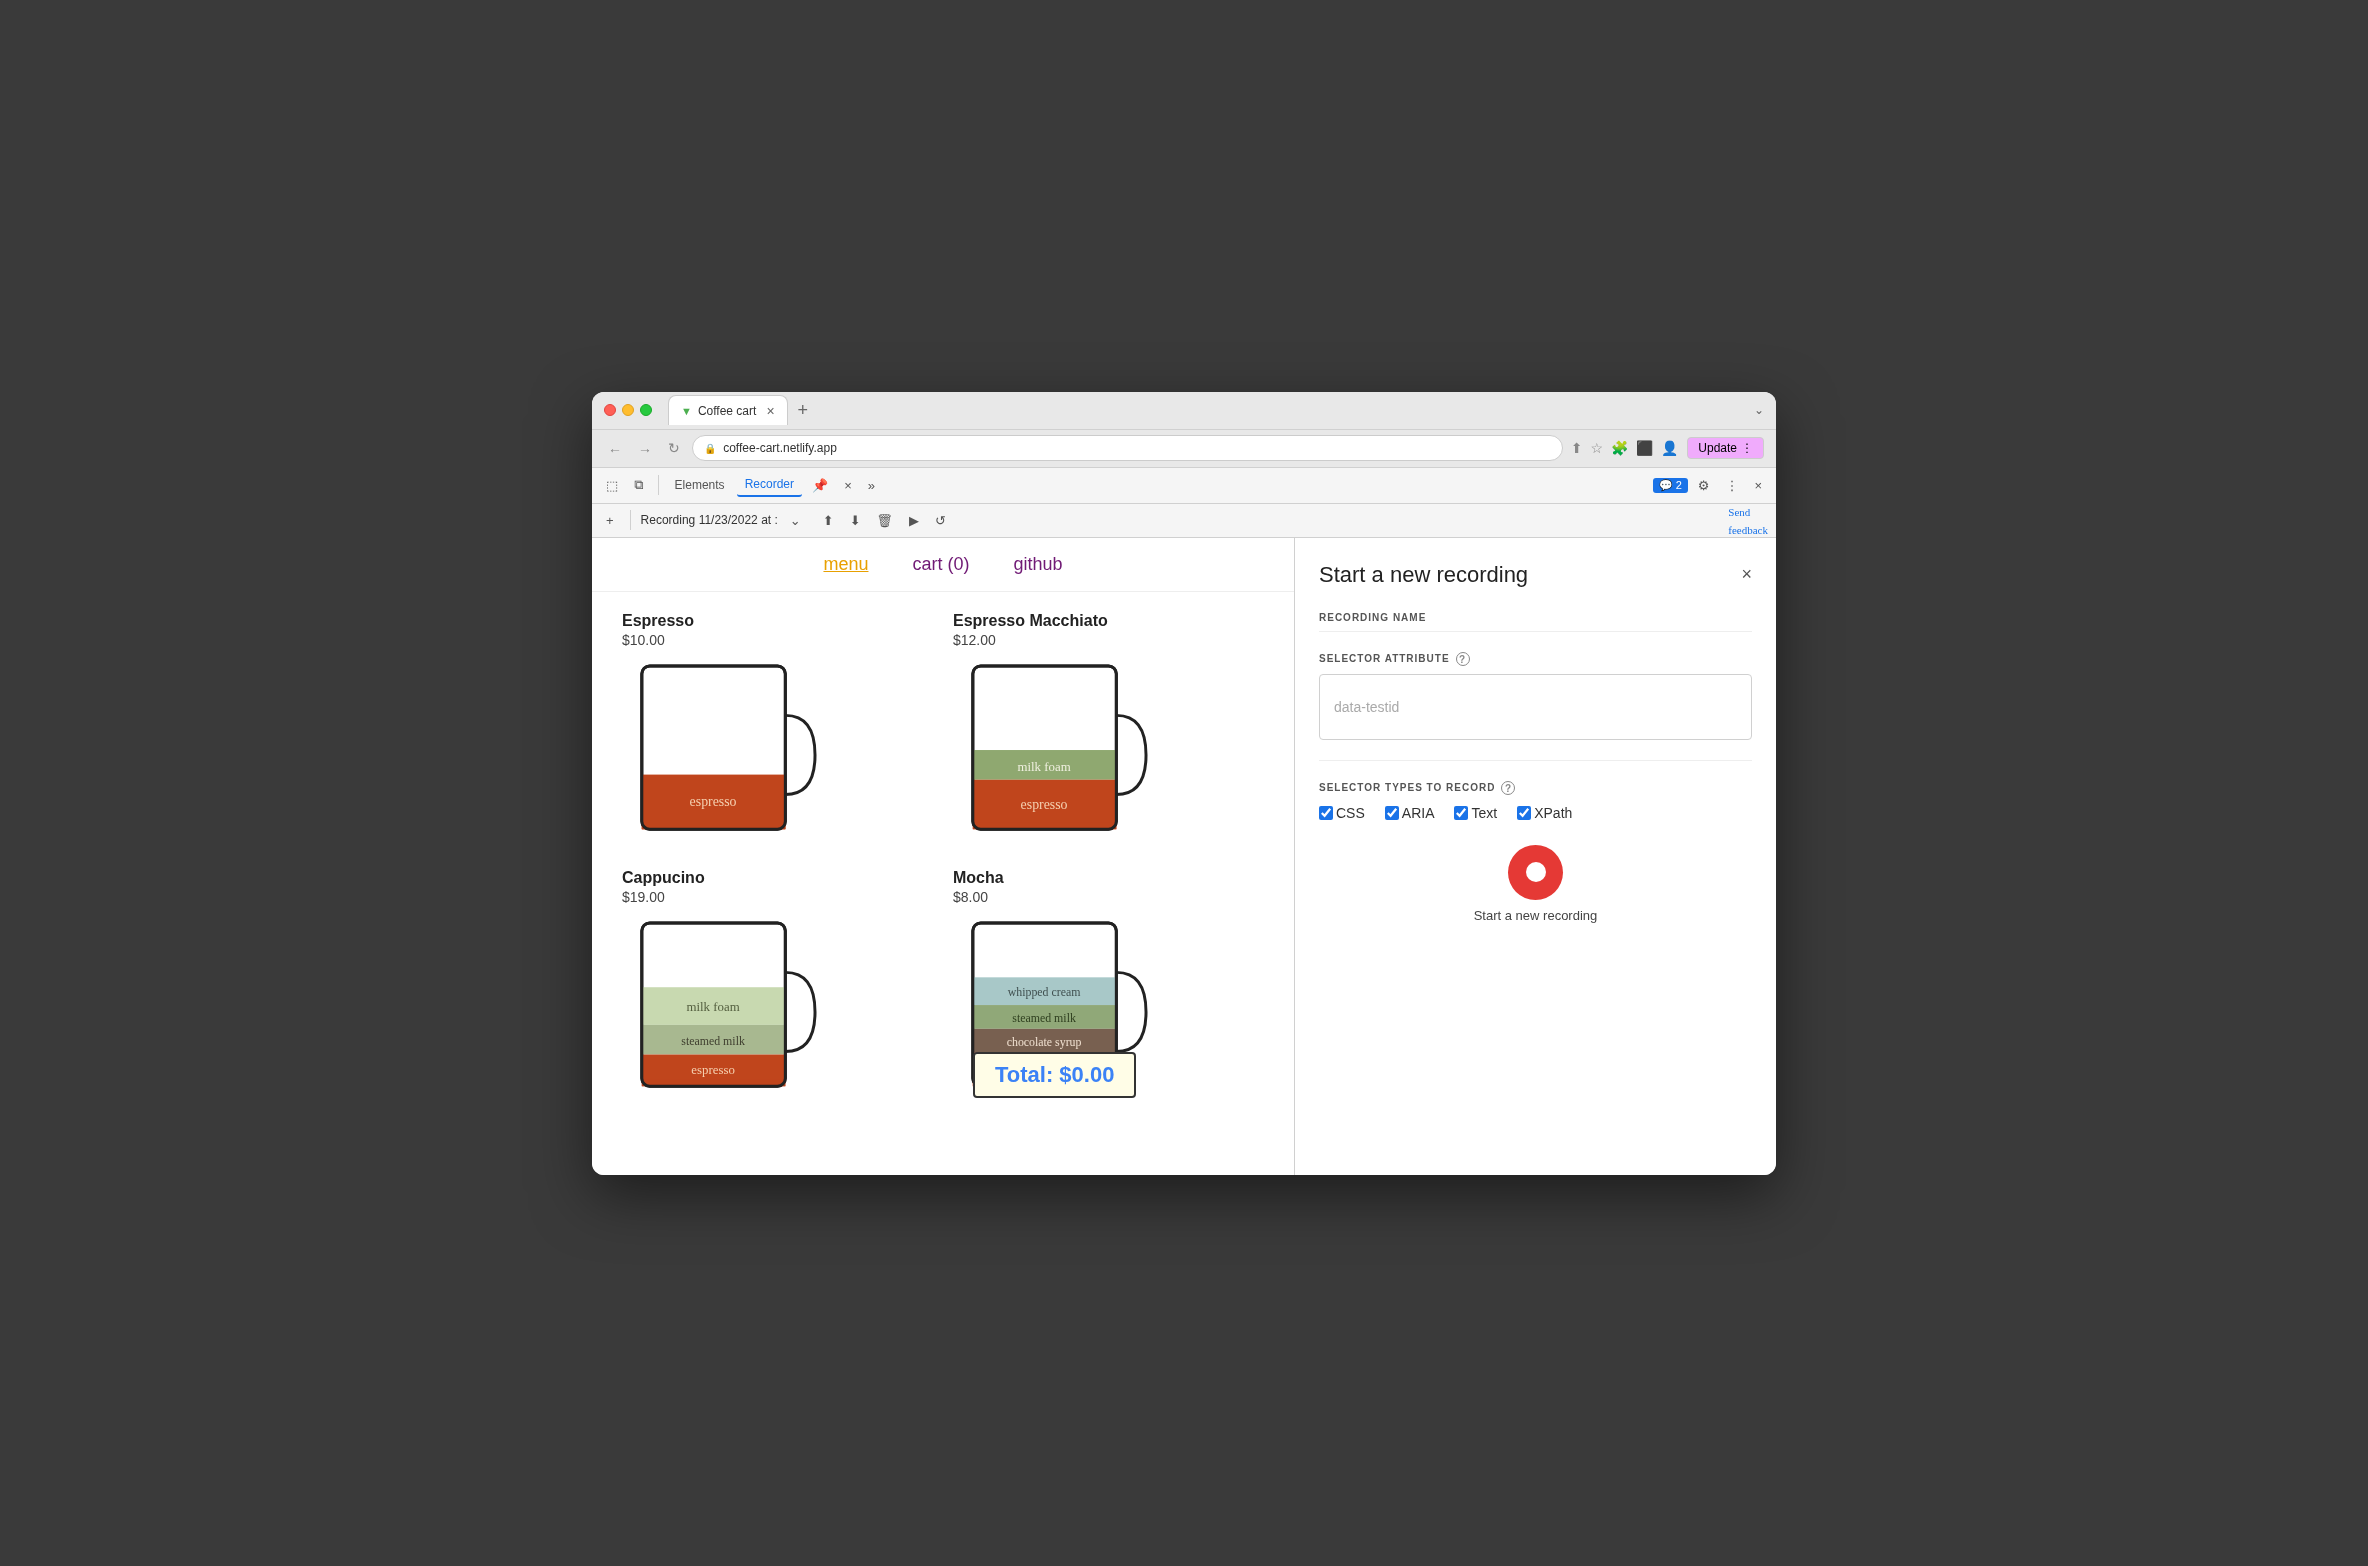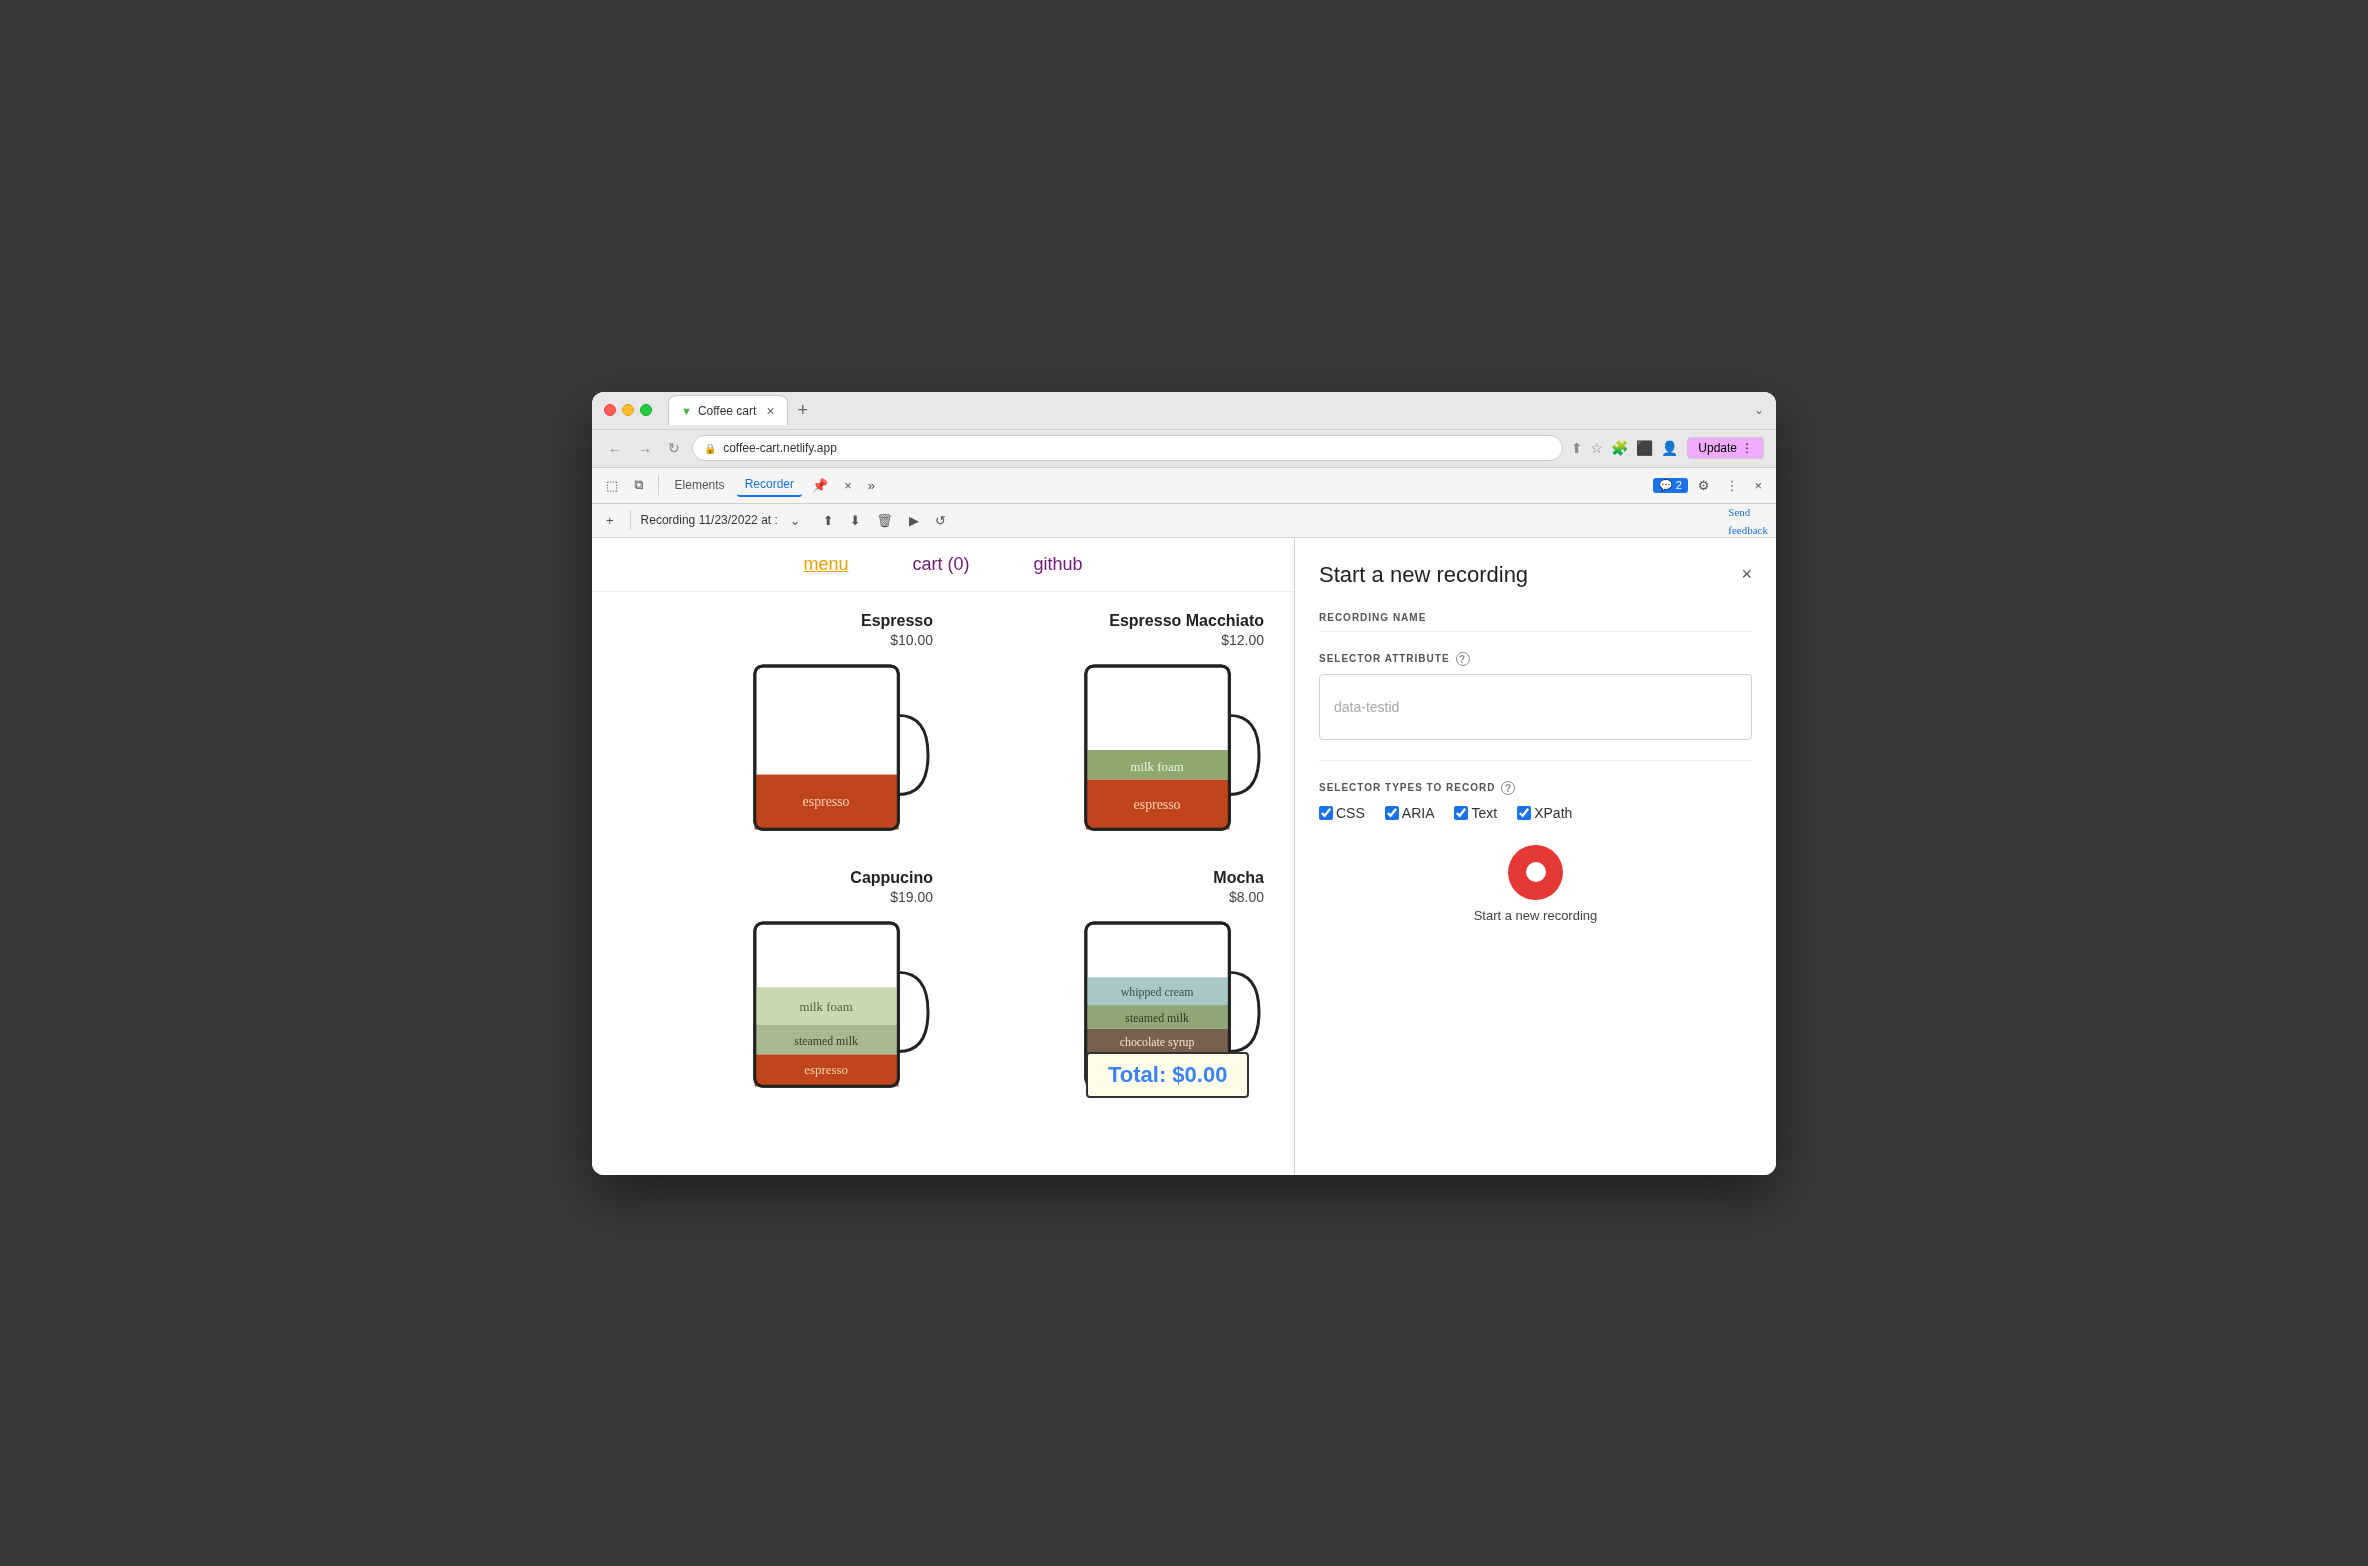"menu" .site-nav { gap: 64px -> 44px }
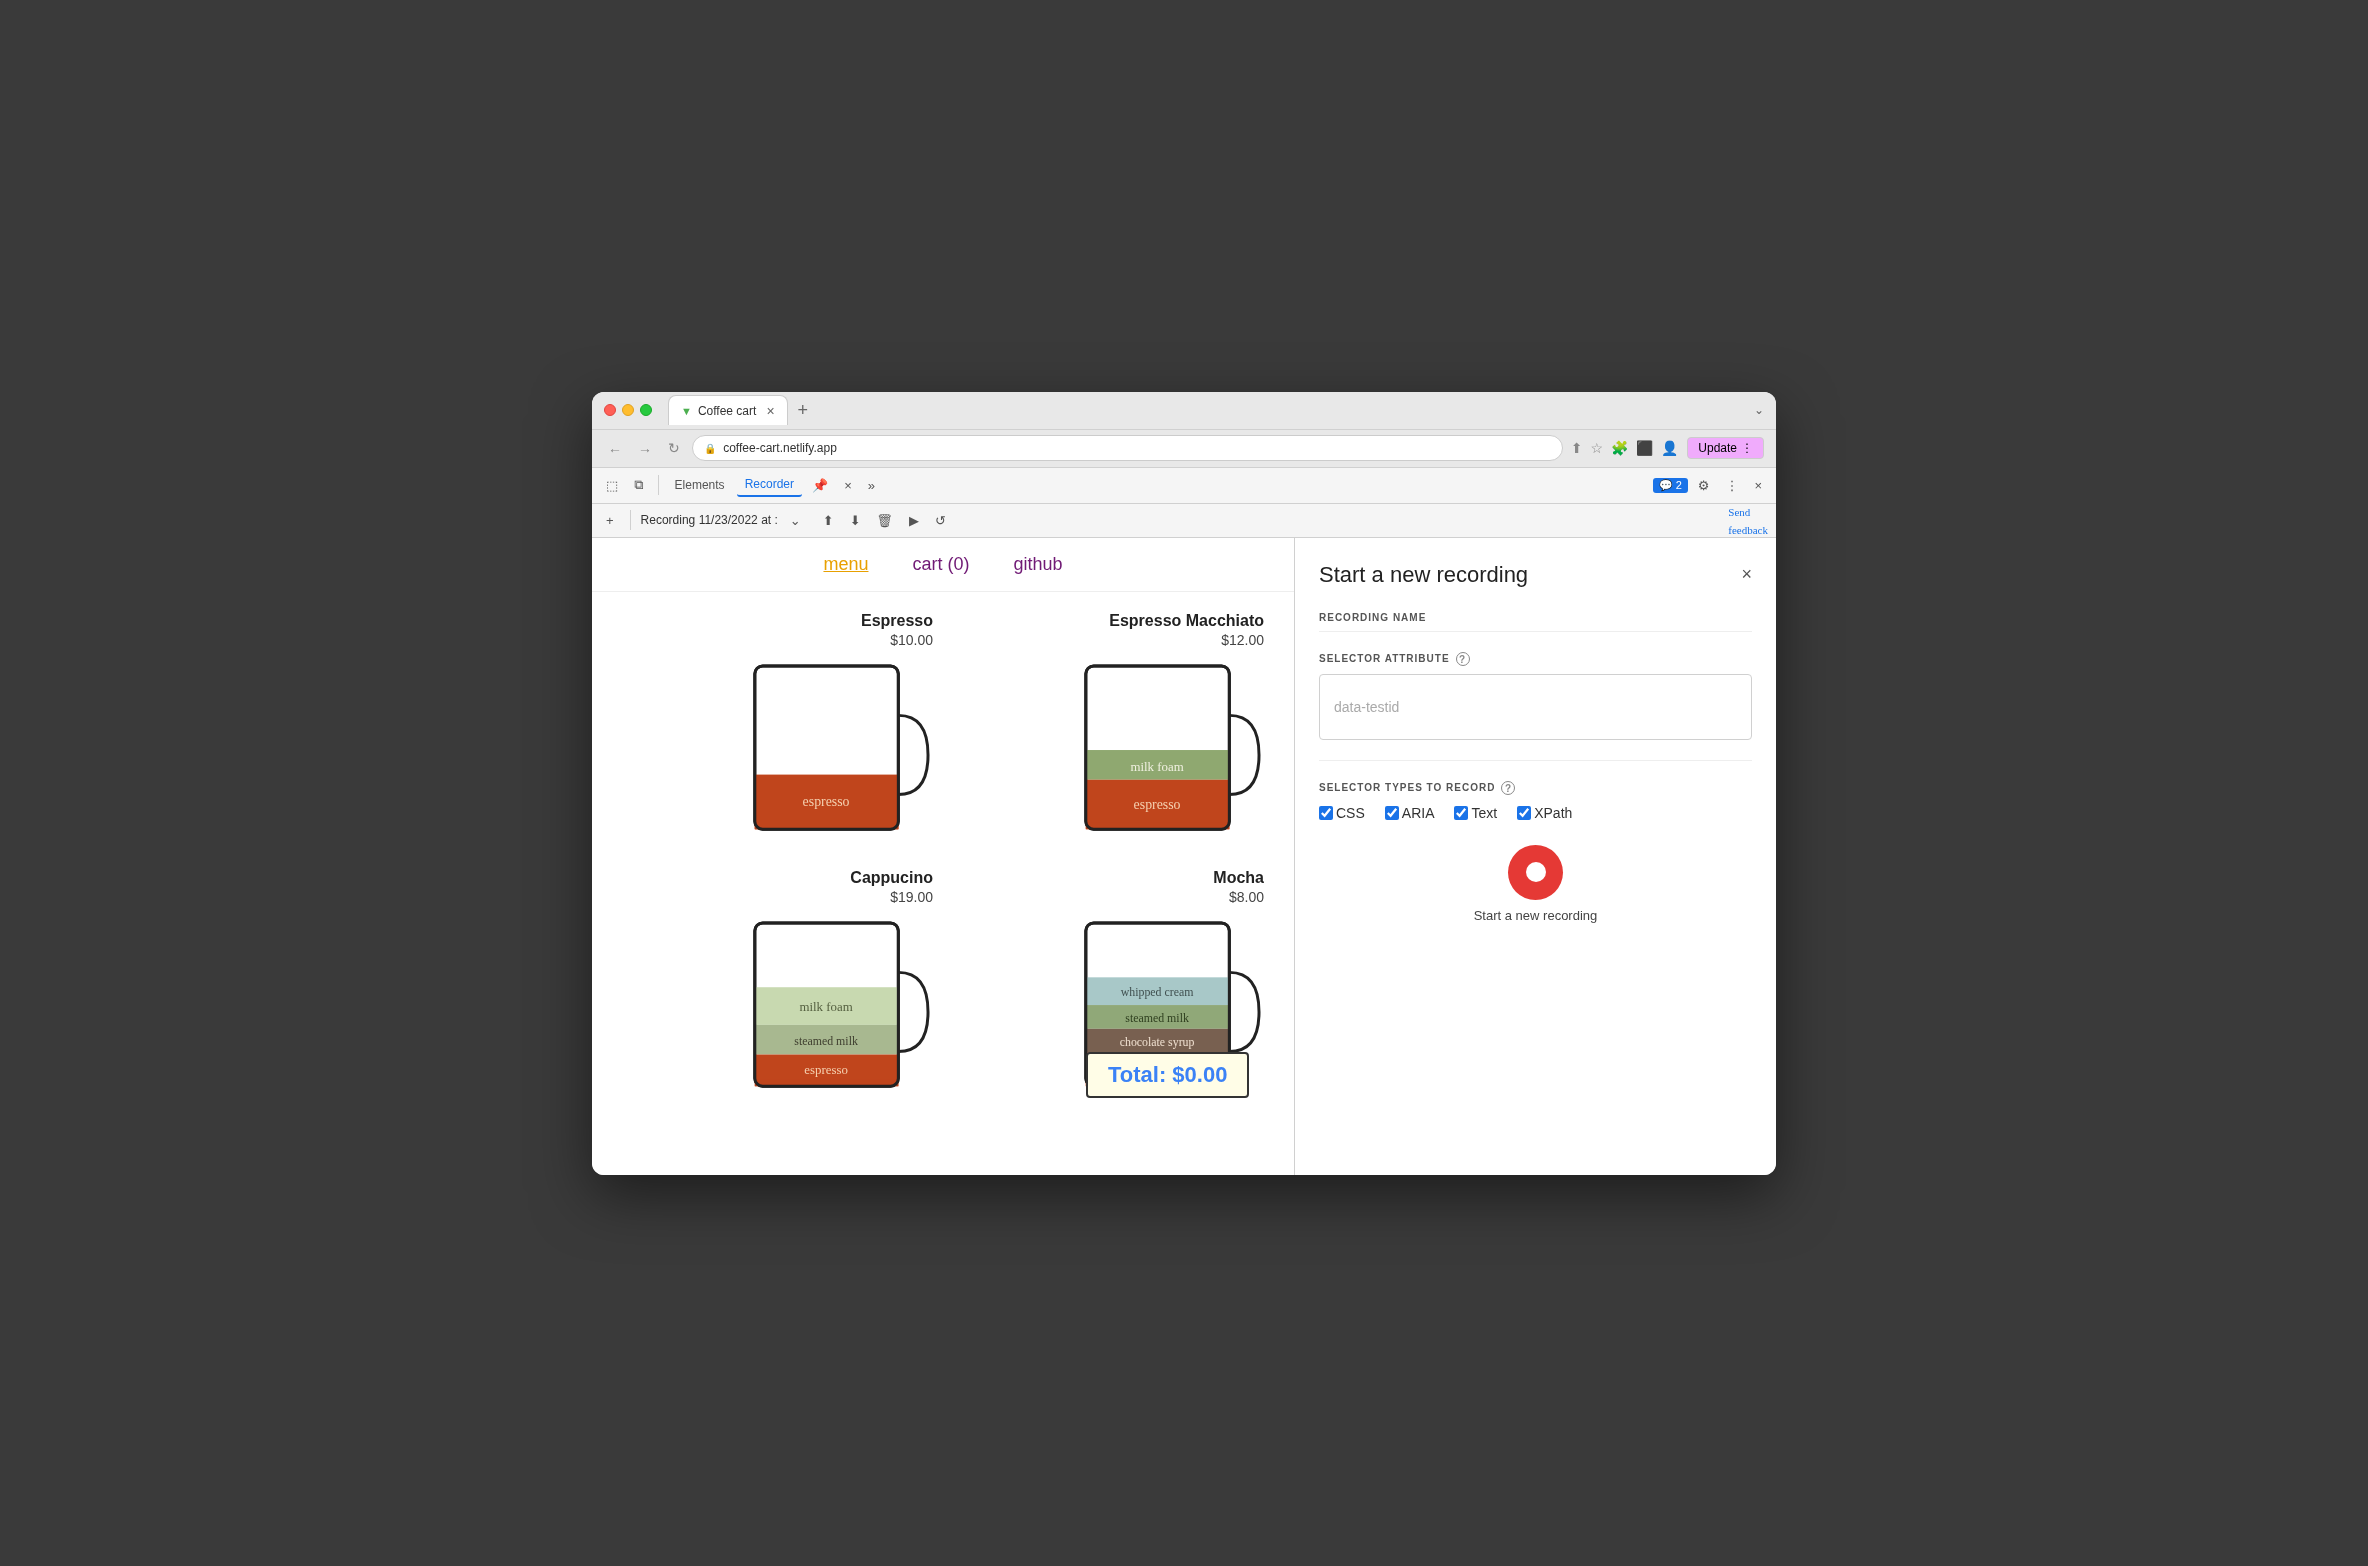"Espresso" .coffee-item { align-items: flex-end -> none }
